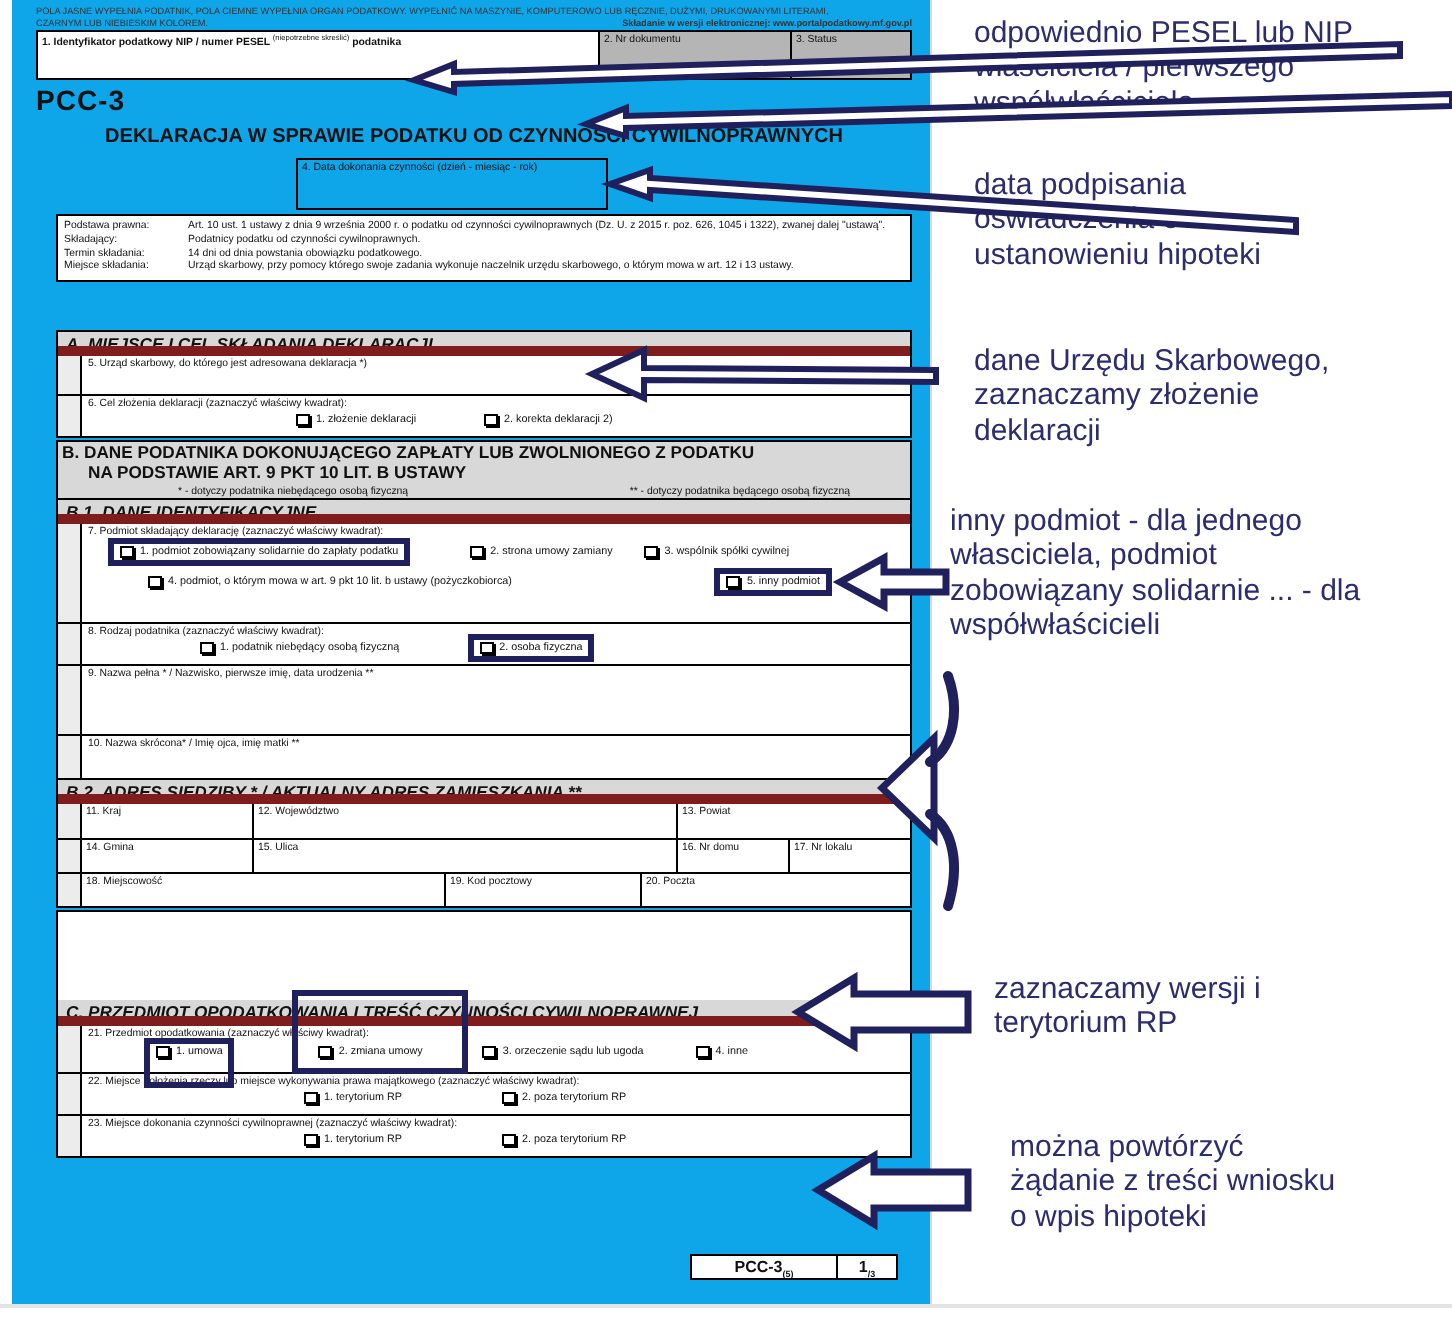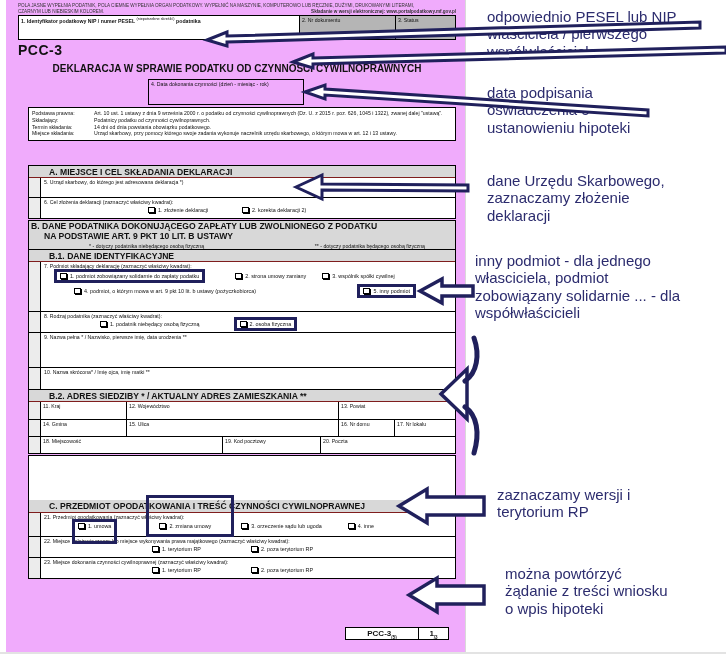"PCC-3" .page { background: #f0abfc -> #0ea5e9 }
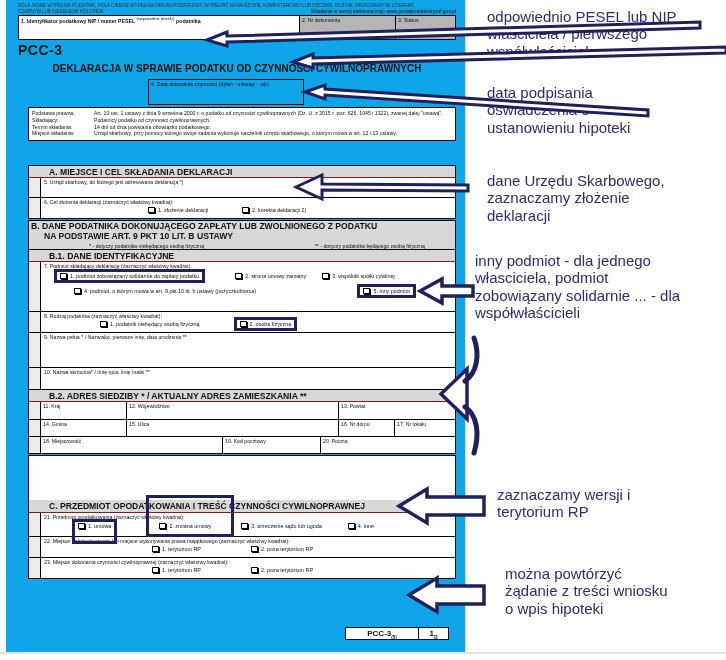"A. MIEJSCE I CEL SKŁADANIA" .bar { border-bottom: 1px solid #7f1d1d -> 5px solid #7f1d1d; font-style: none -> italic; padding: 0 20px -> 0 4px }
